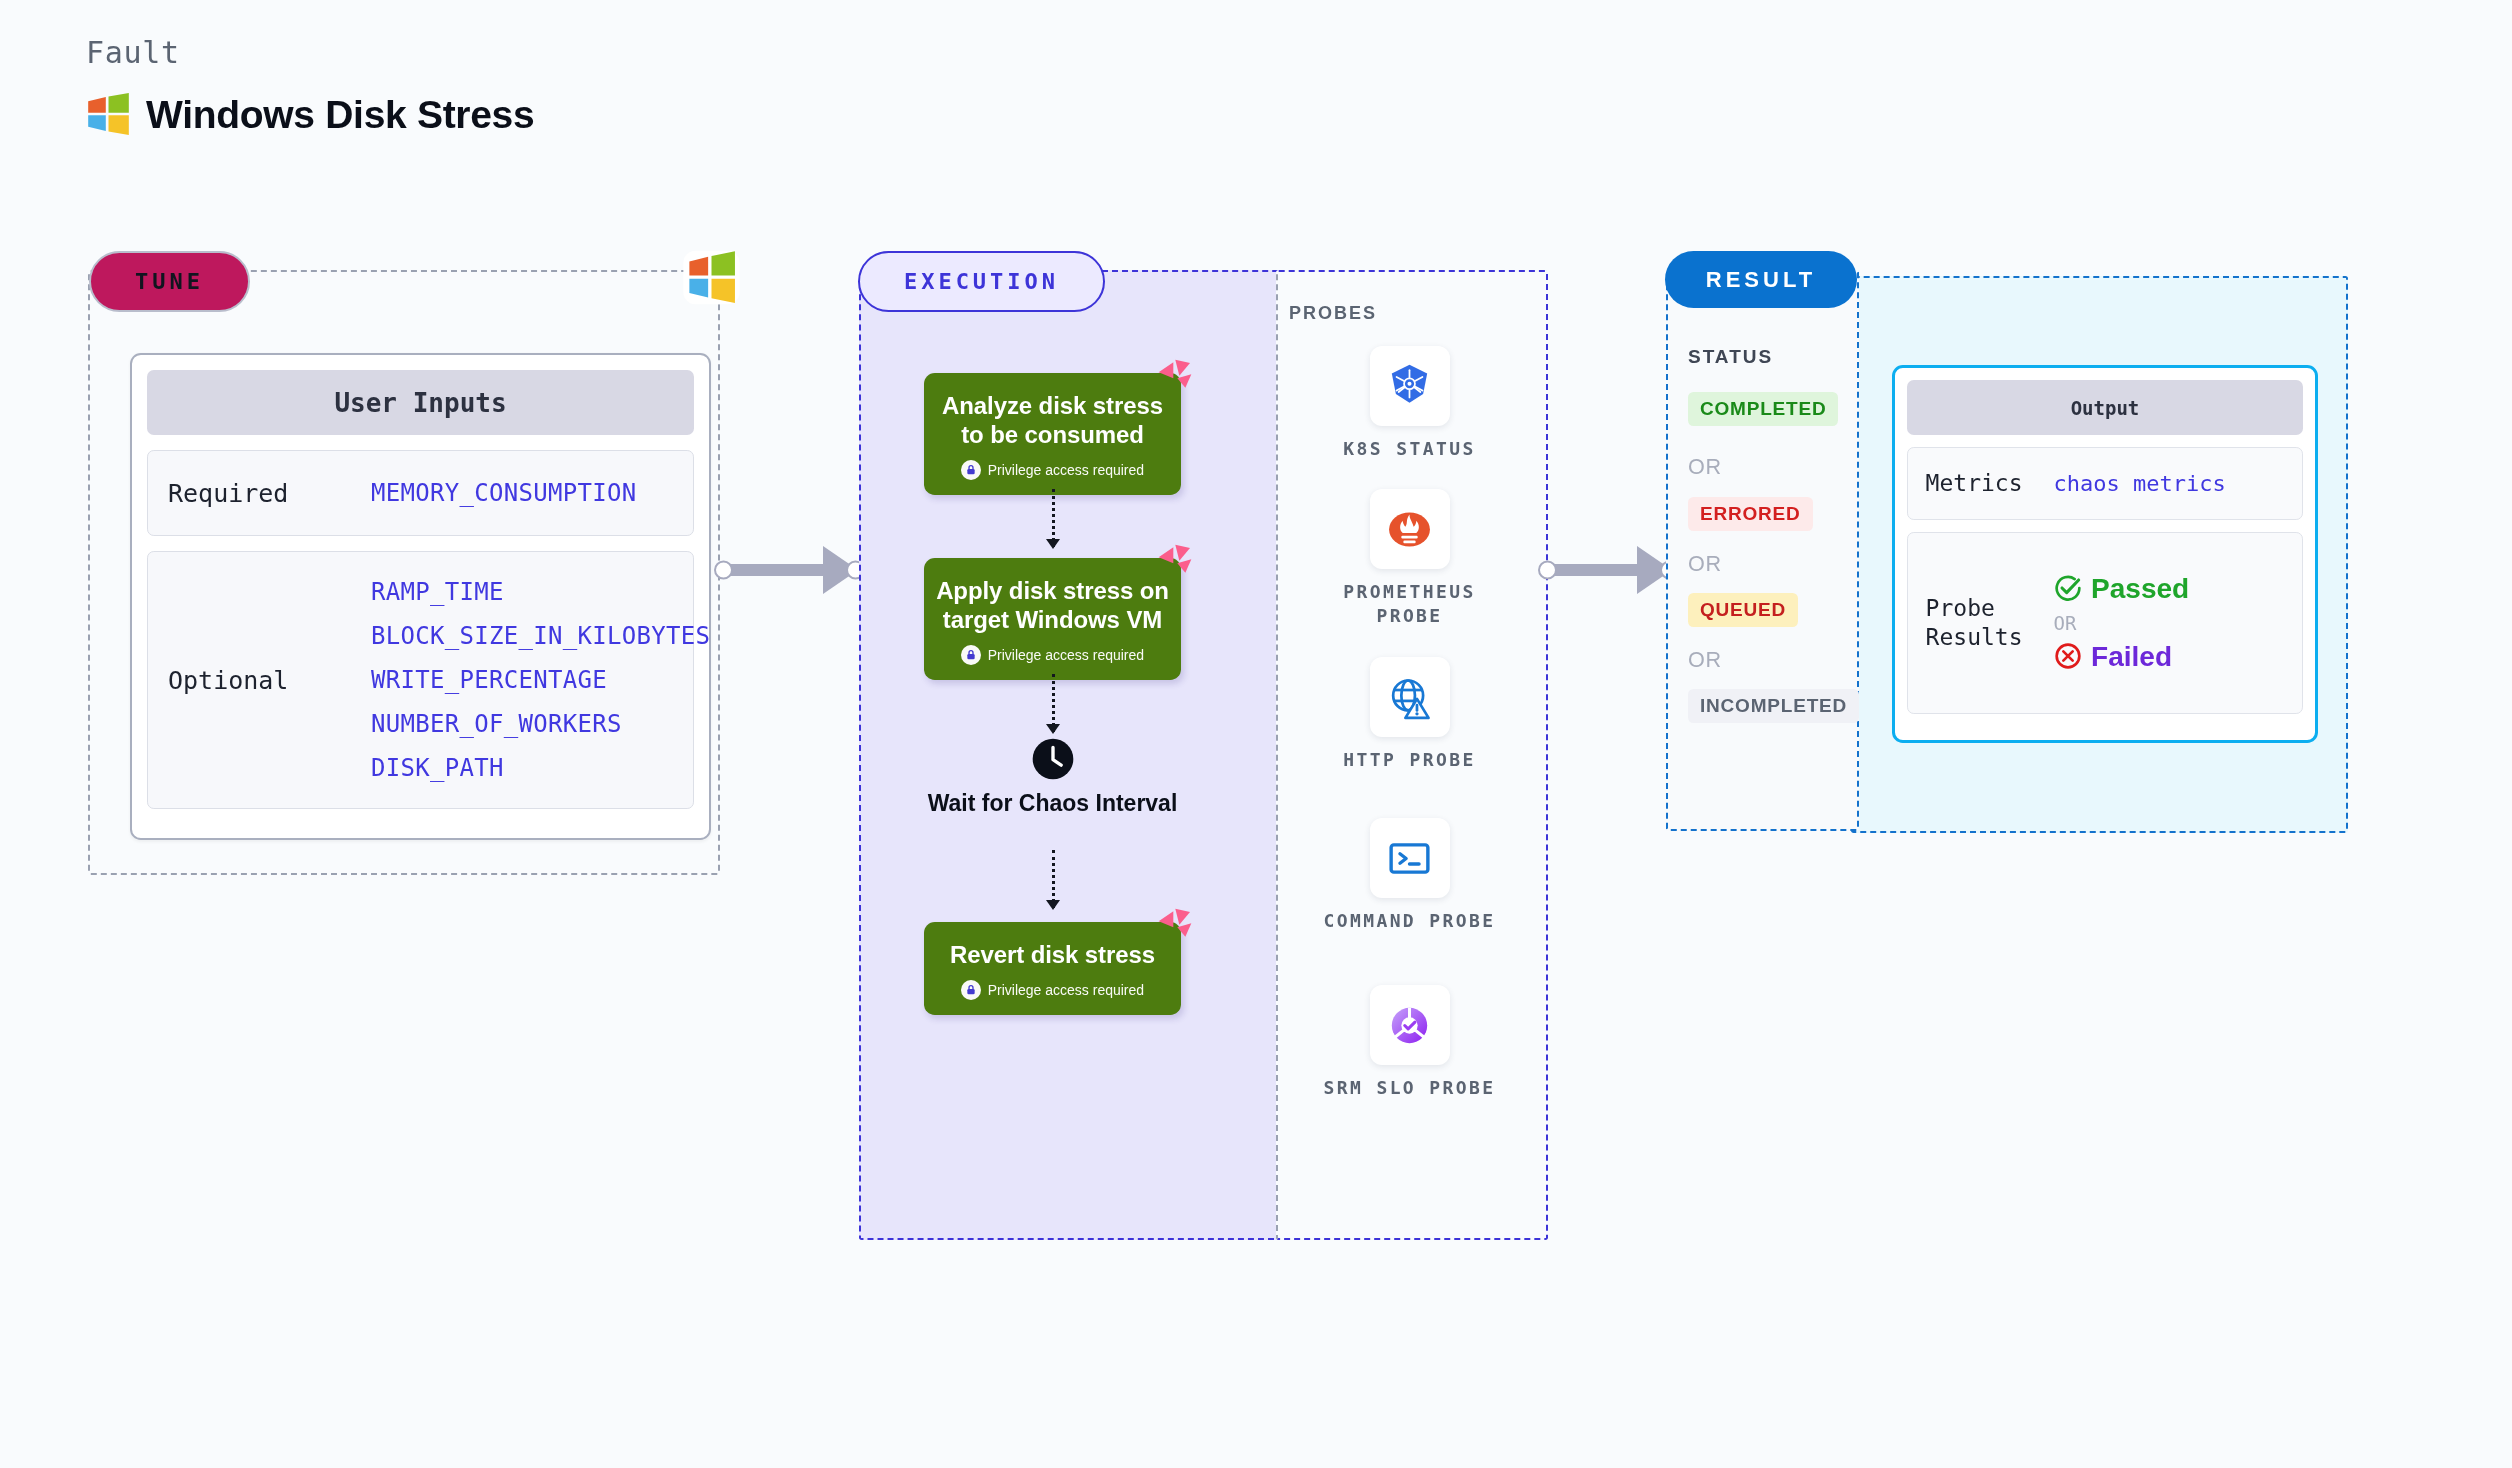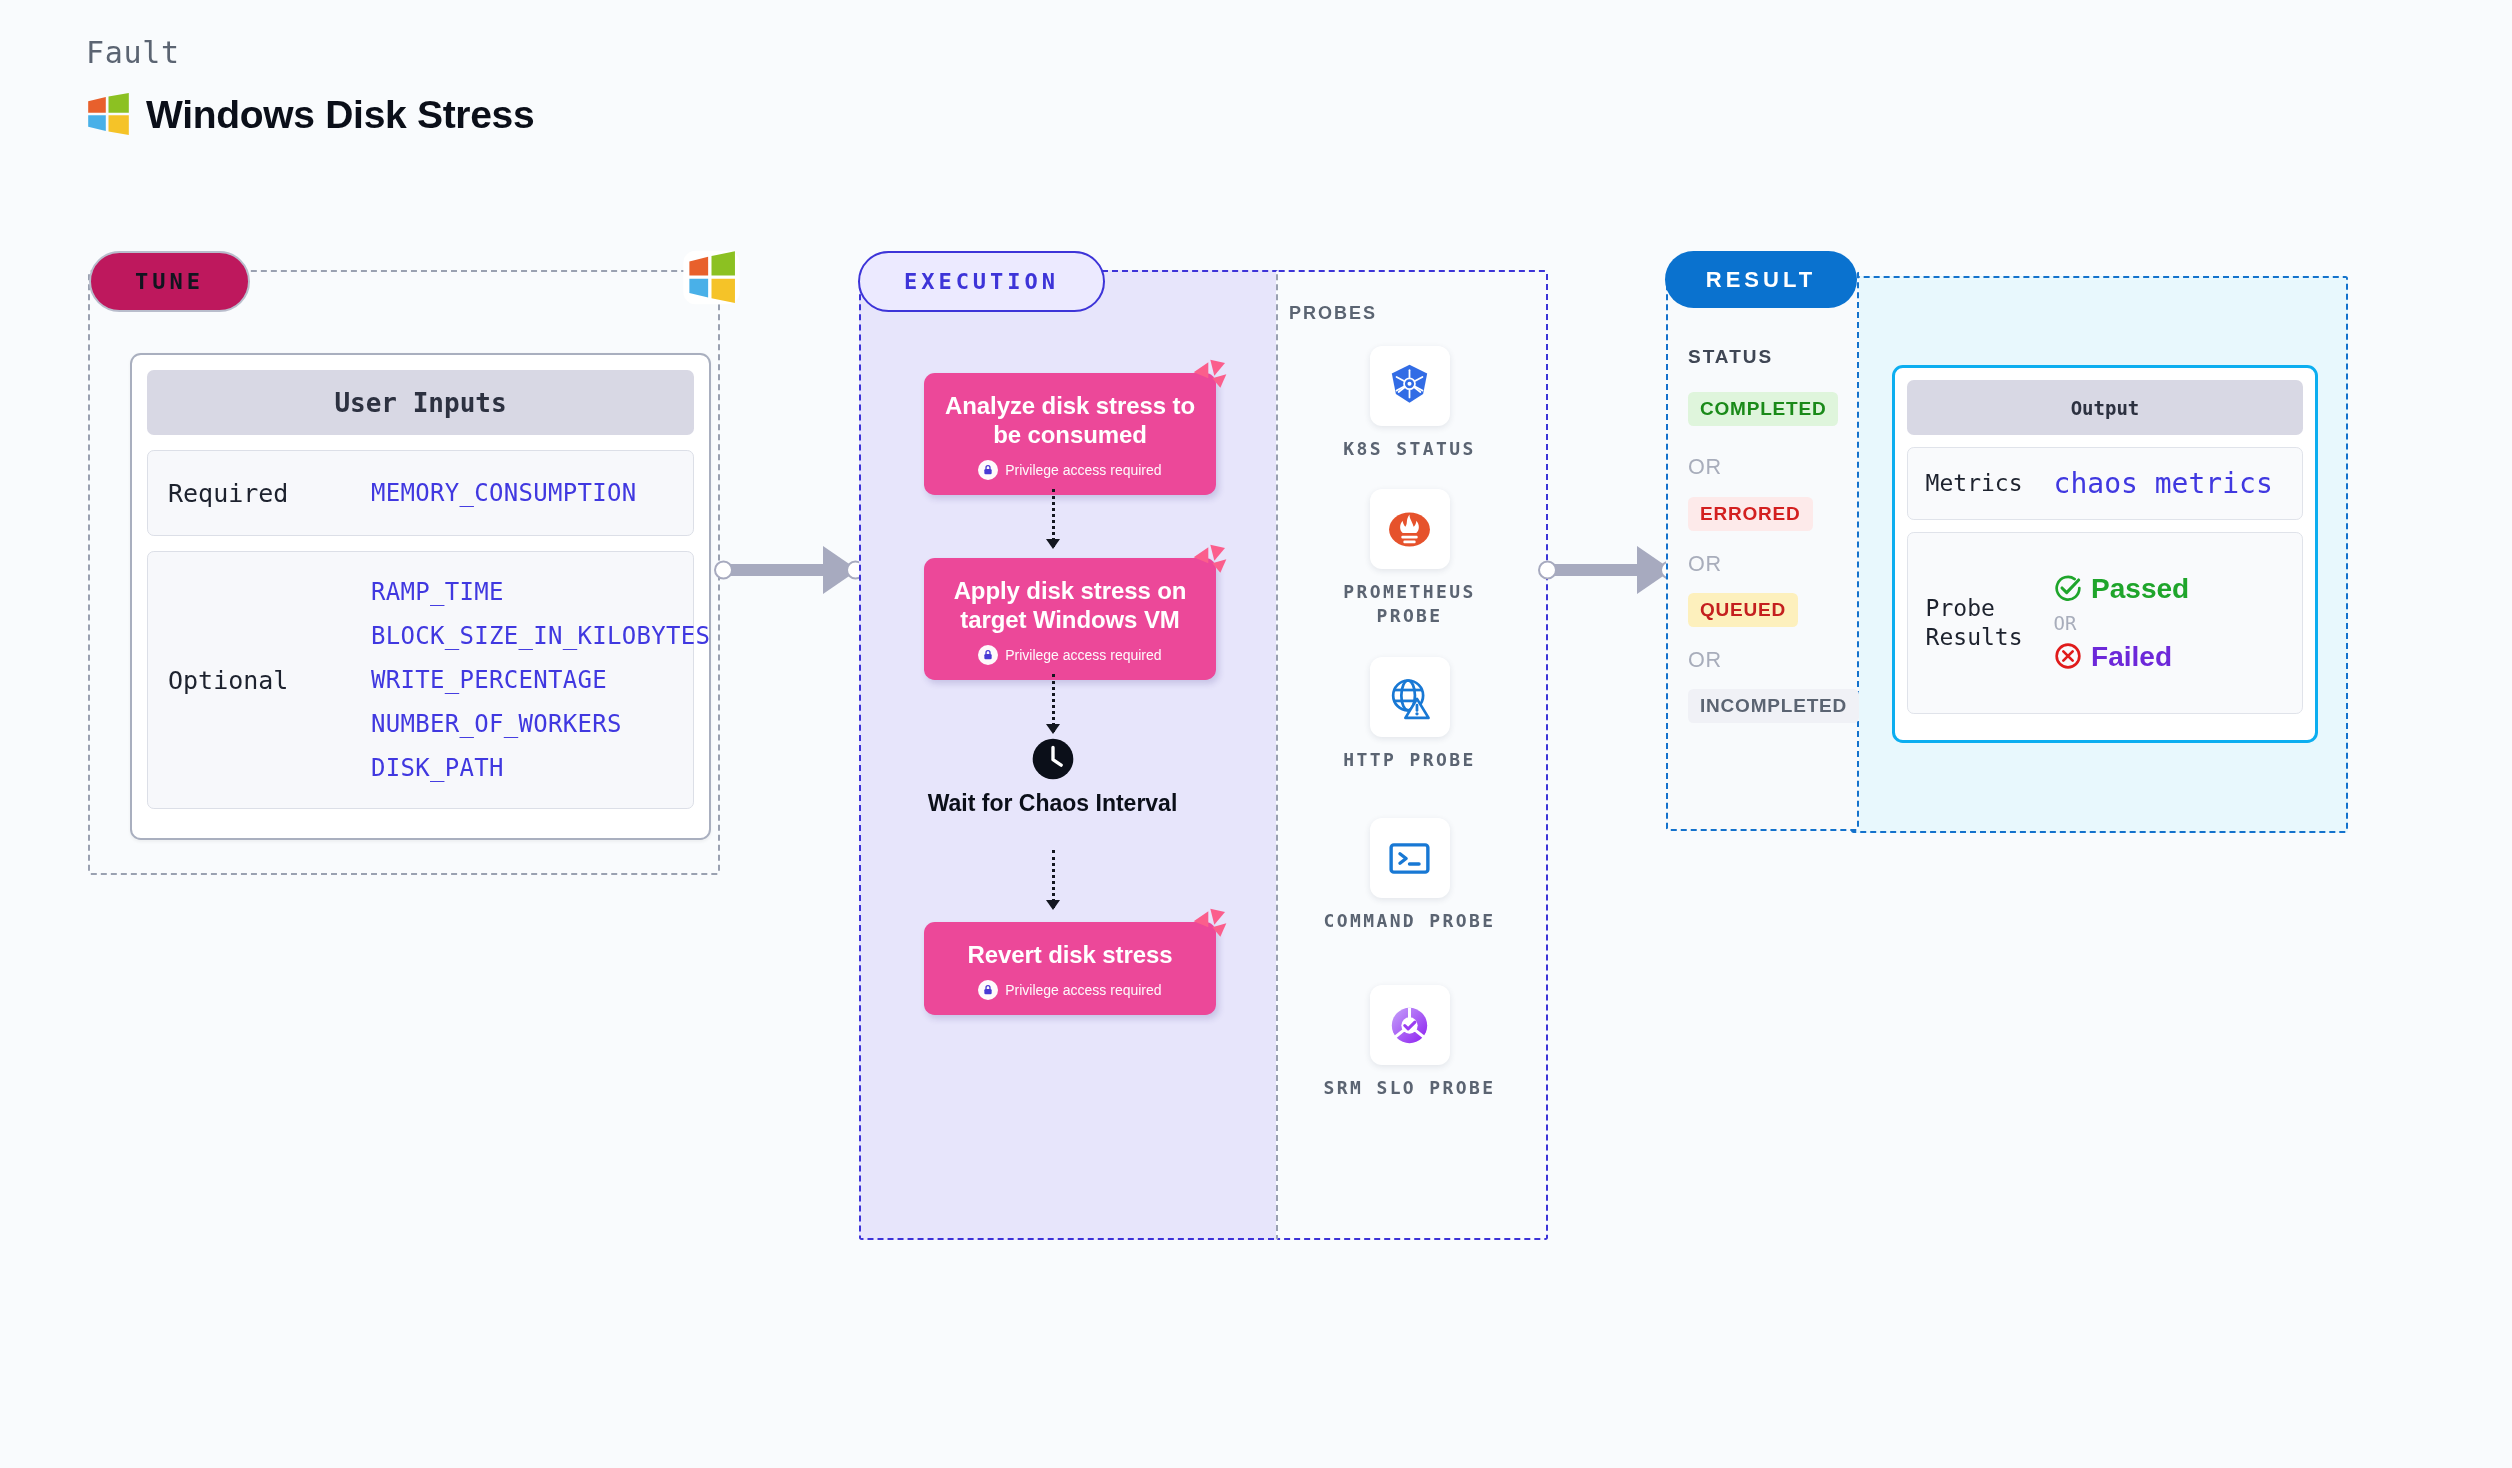"Analyze disk stress to be" .step { background: #ec4899 -> #4d7c0f; width: 292px -> 257px }
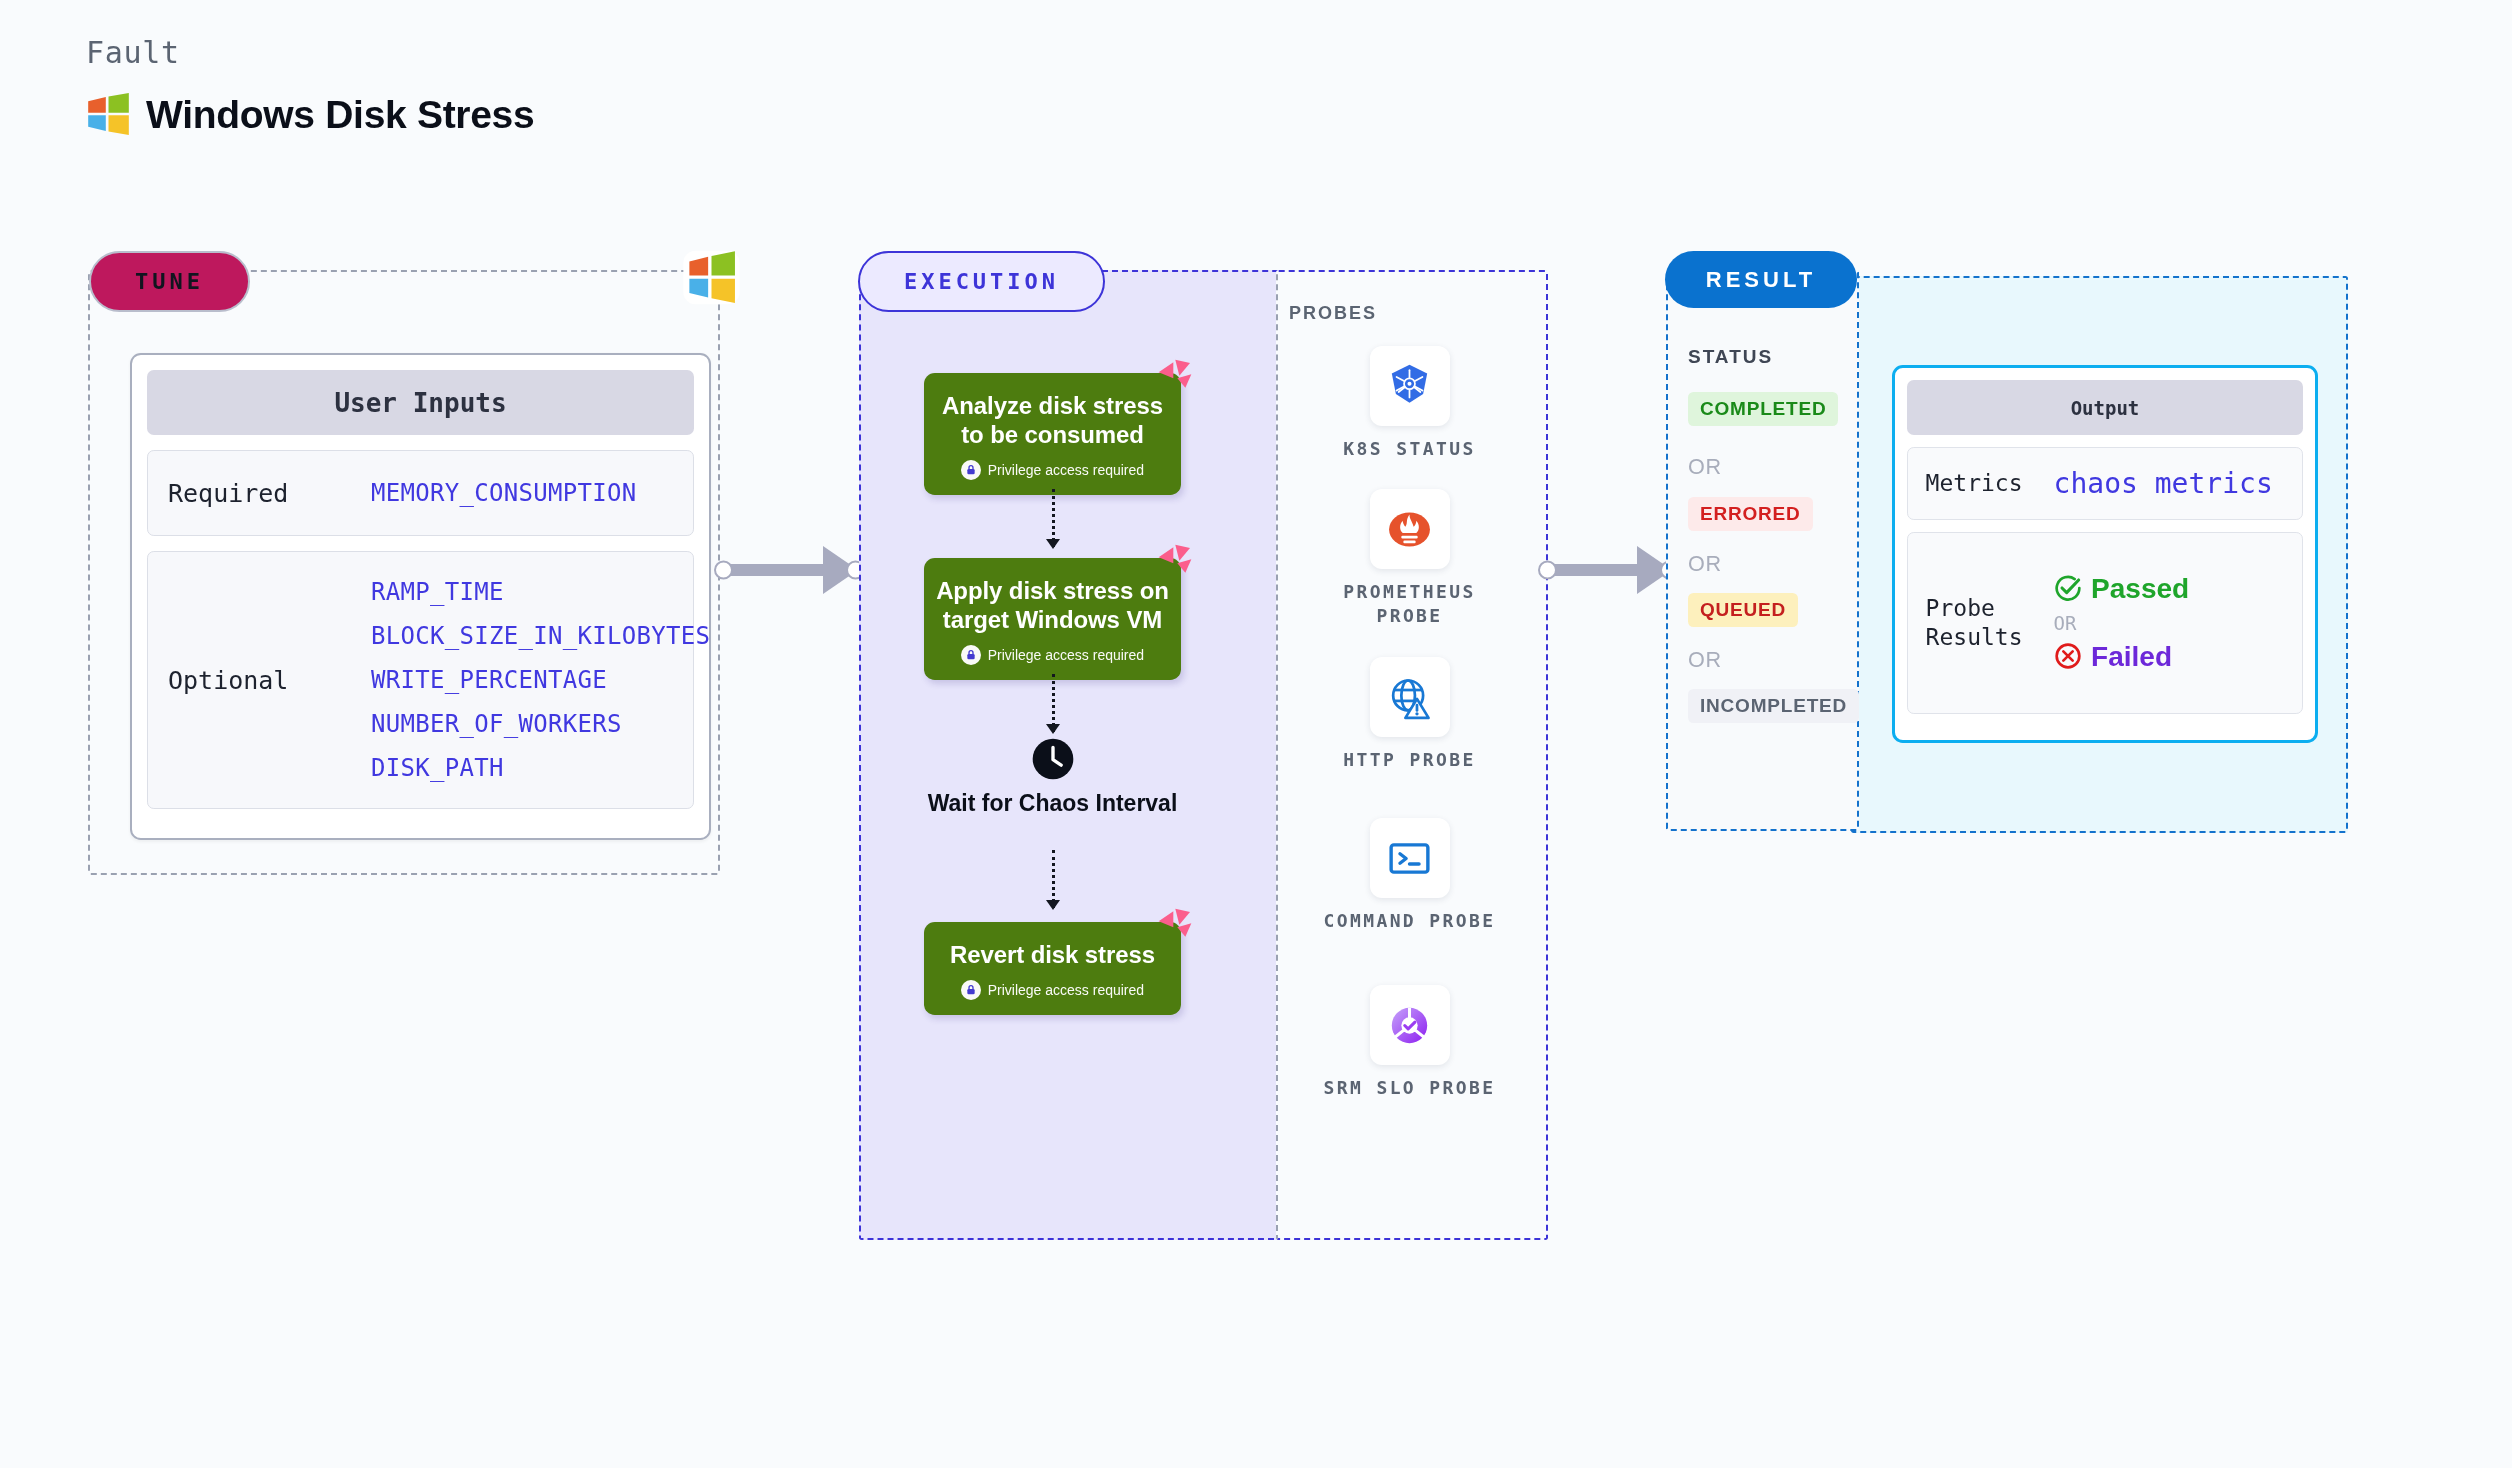"chaos metrics" .out-val { font-size: 28px -> 22px }
